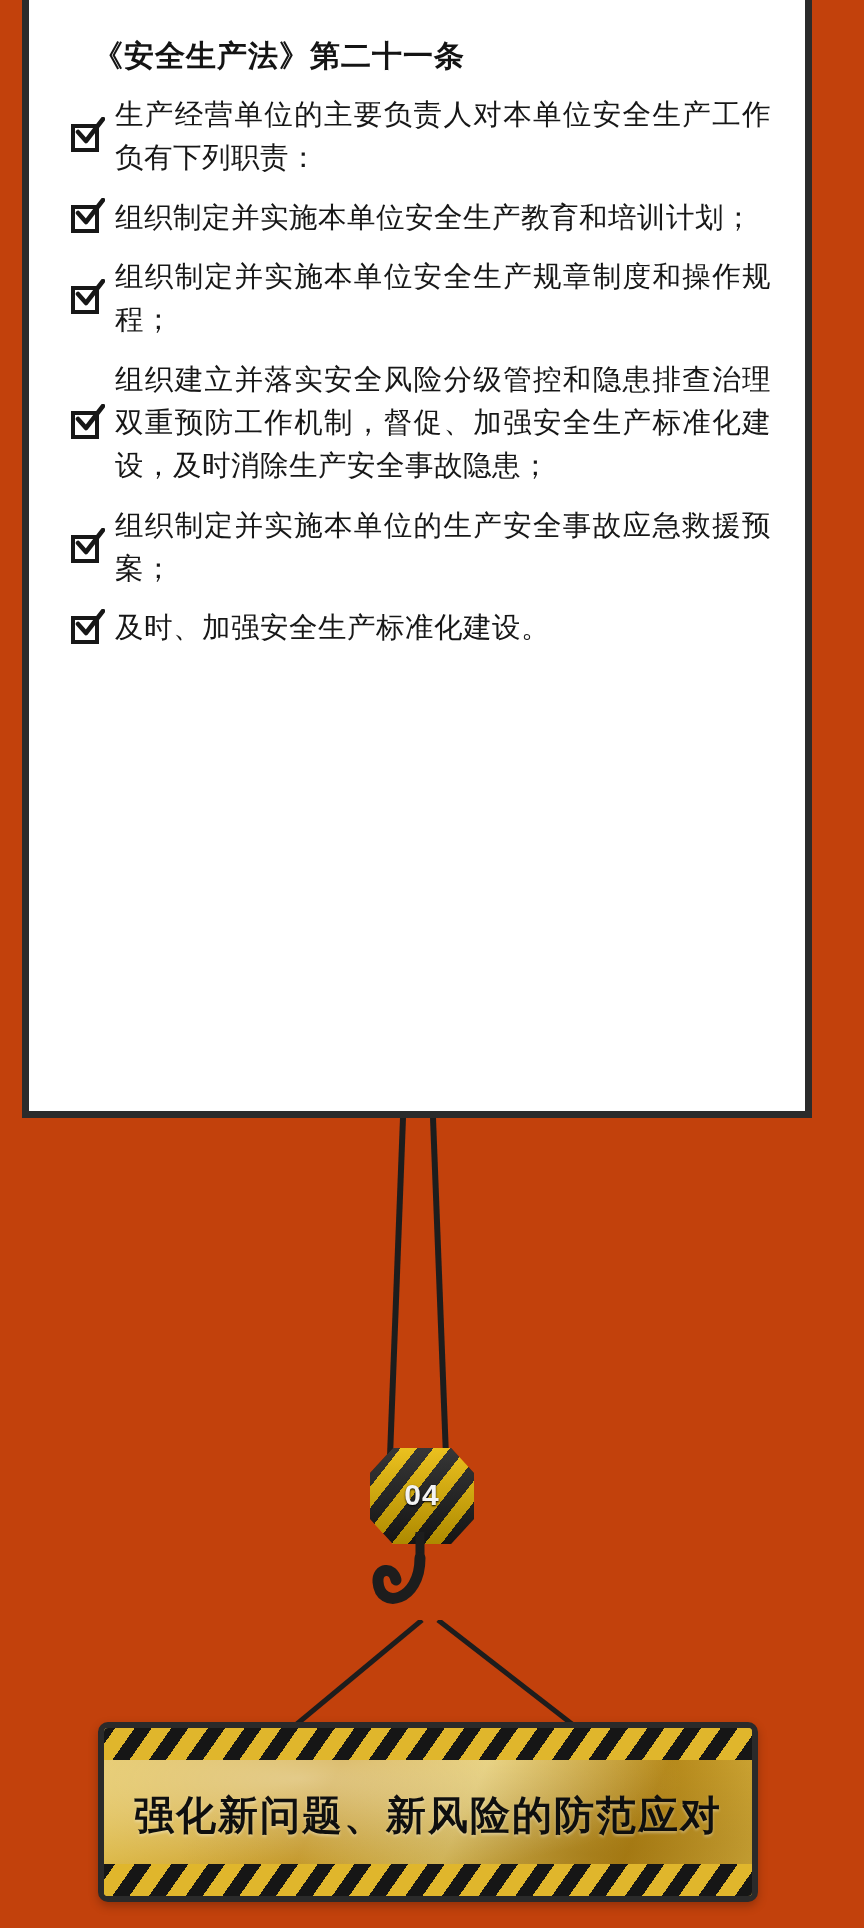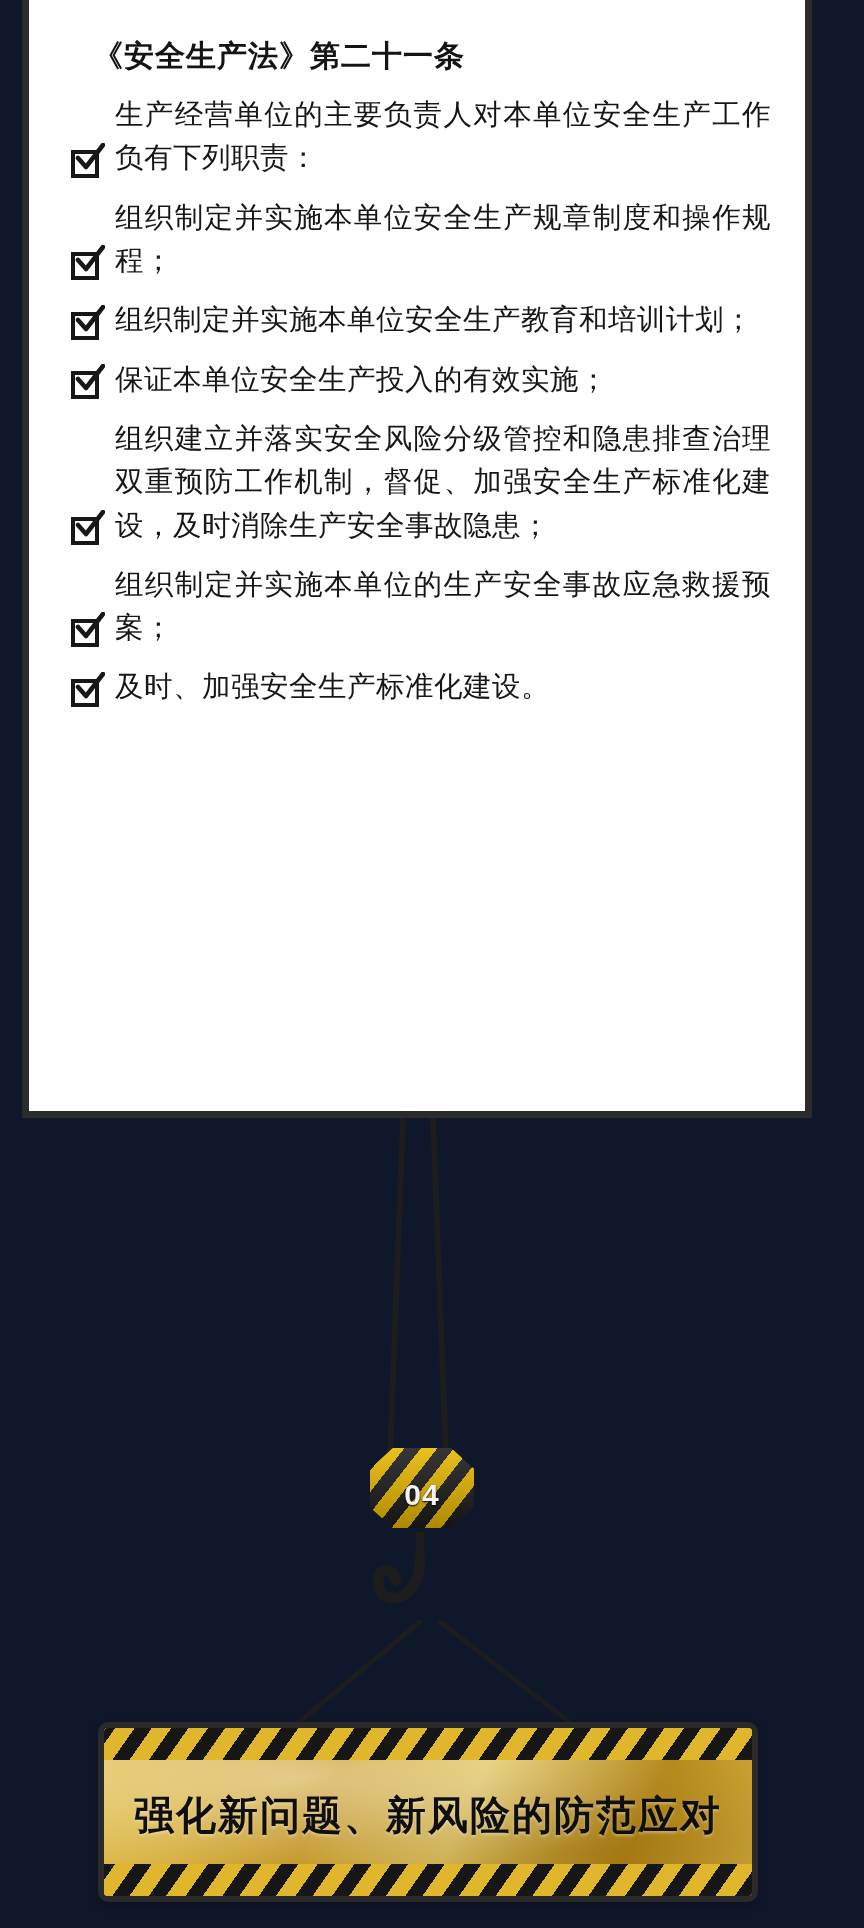"《安全生产法》第二十一条" .page { background: #0f172a -> #c2410c }
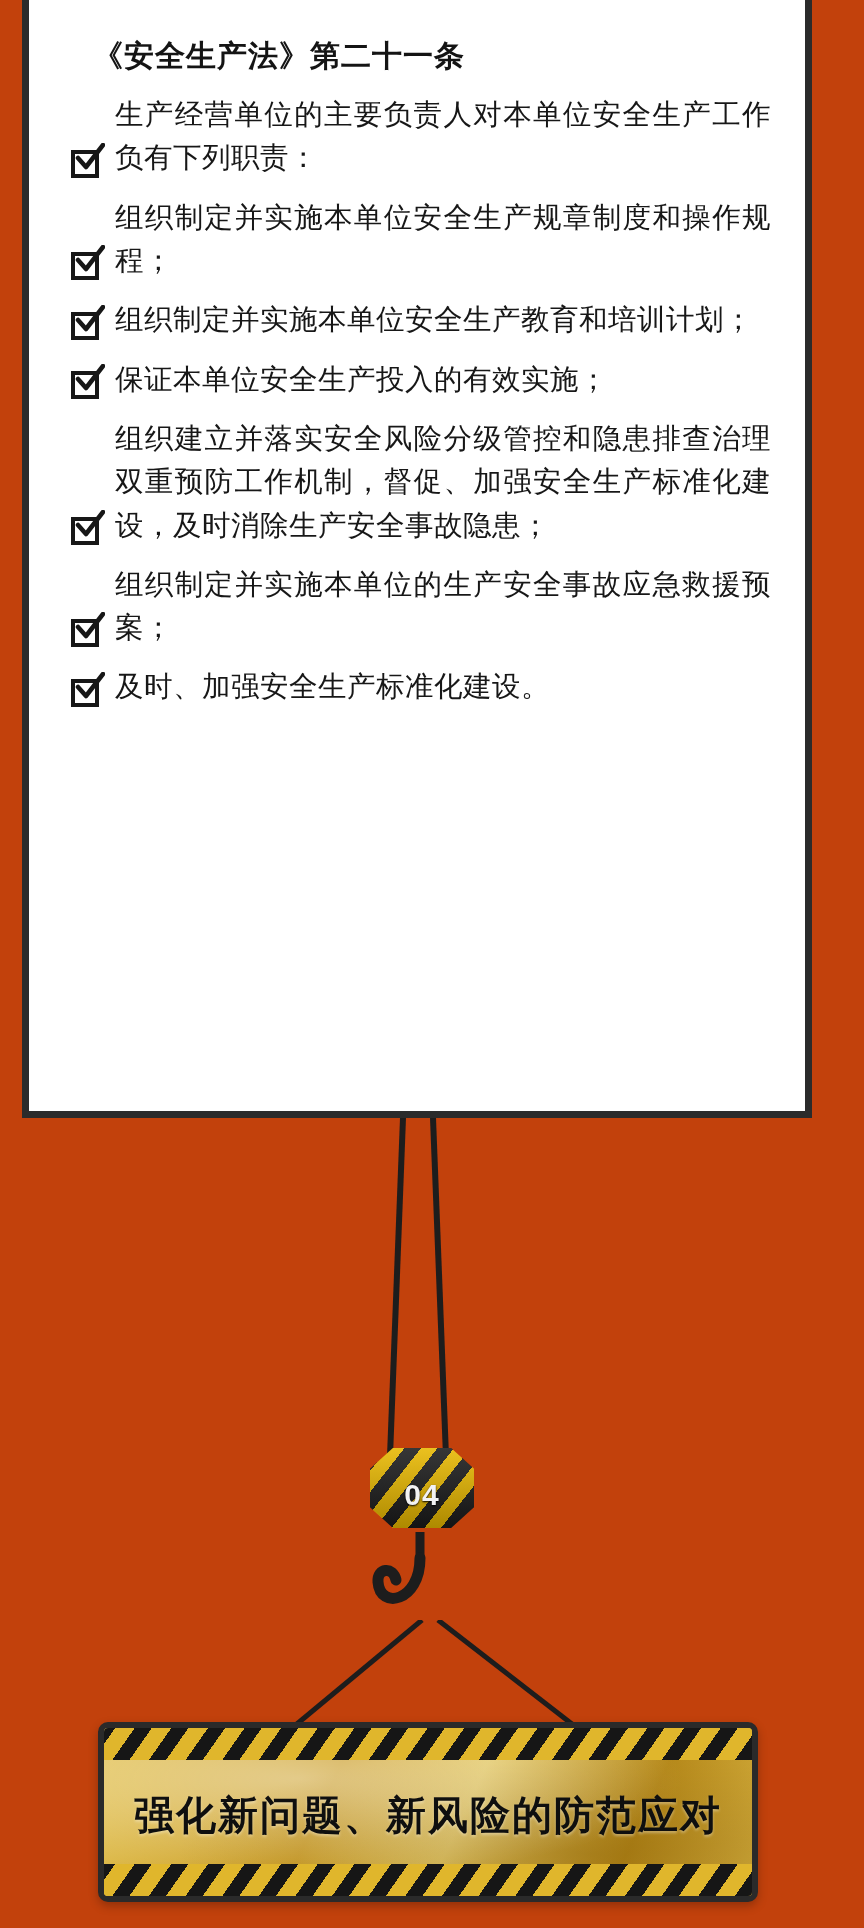"生产经营单位的主要负责人对本单位安全生产工作负有下列职责：" .clause { align-items: flex-end -> center }
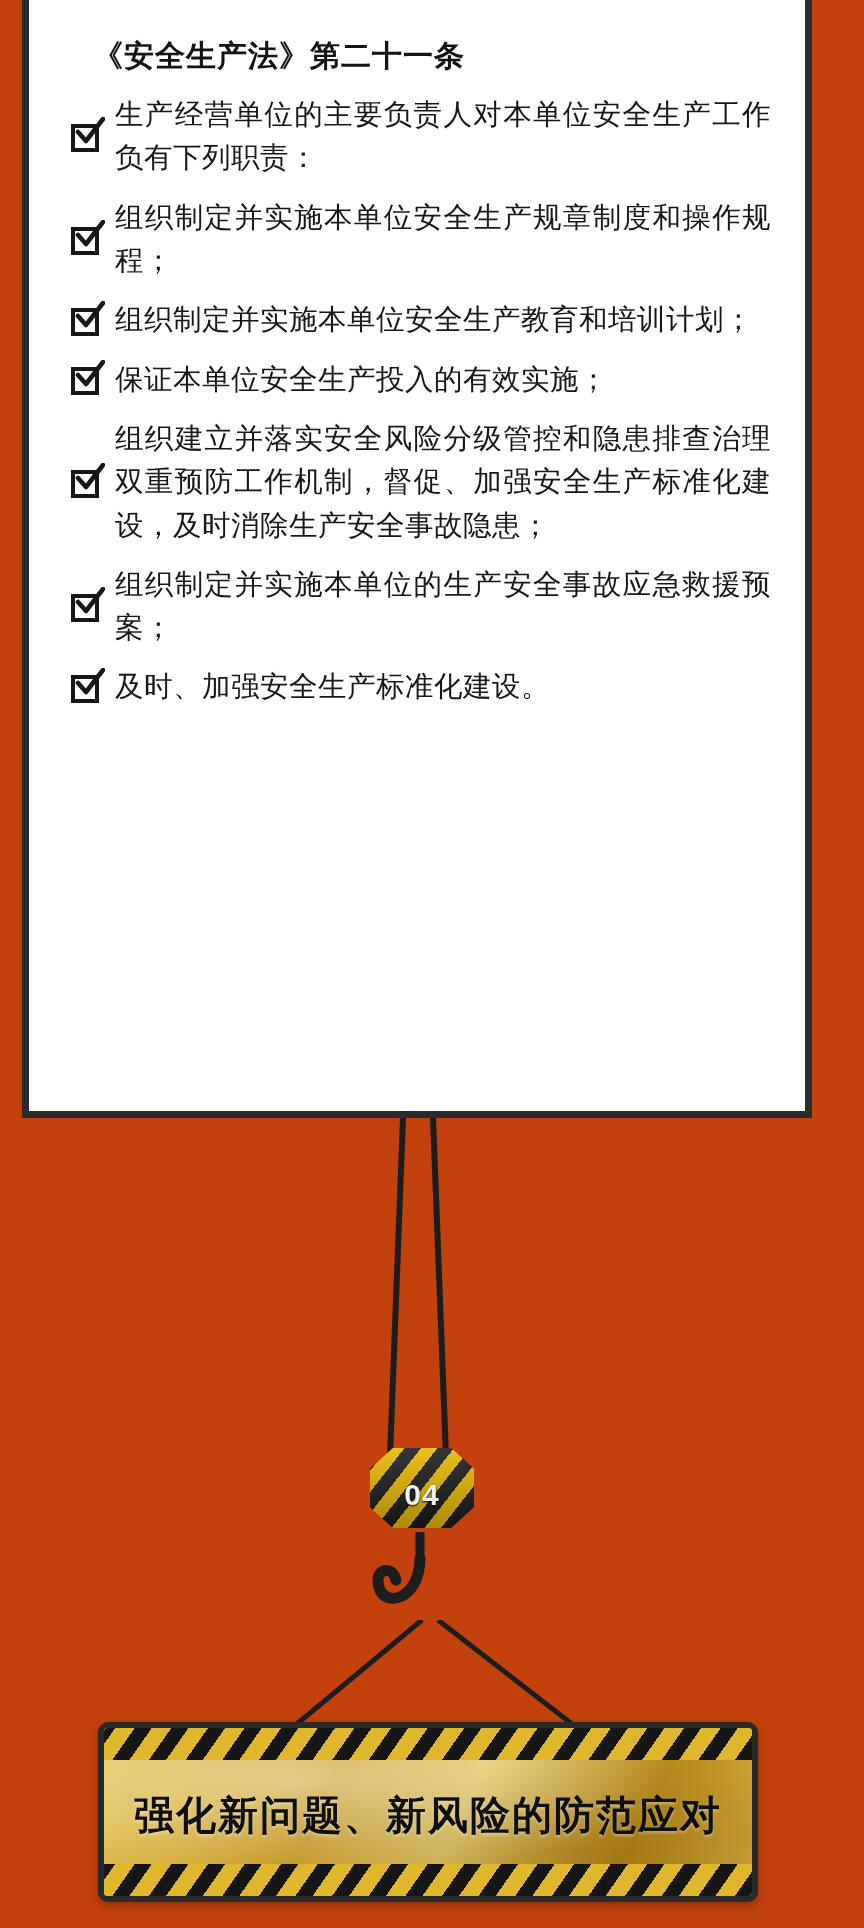"组织制定并实施本单位安全生产规章制度和操作规程；" div.clause { order: before "组织制定并实施本单位安全生产教育和培训计划；" -> after "组织制定并实施本单位安全生产教育和培训计划；" }
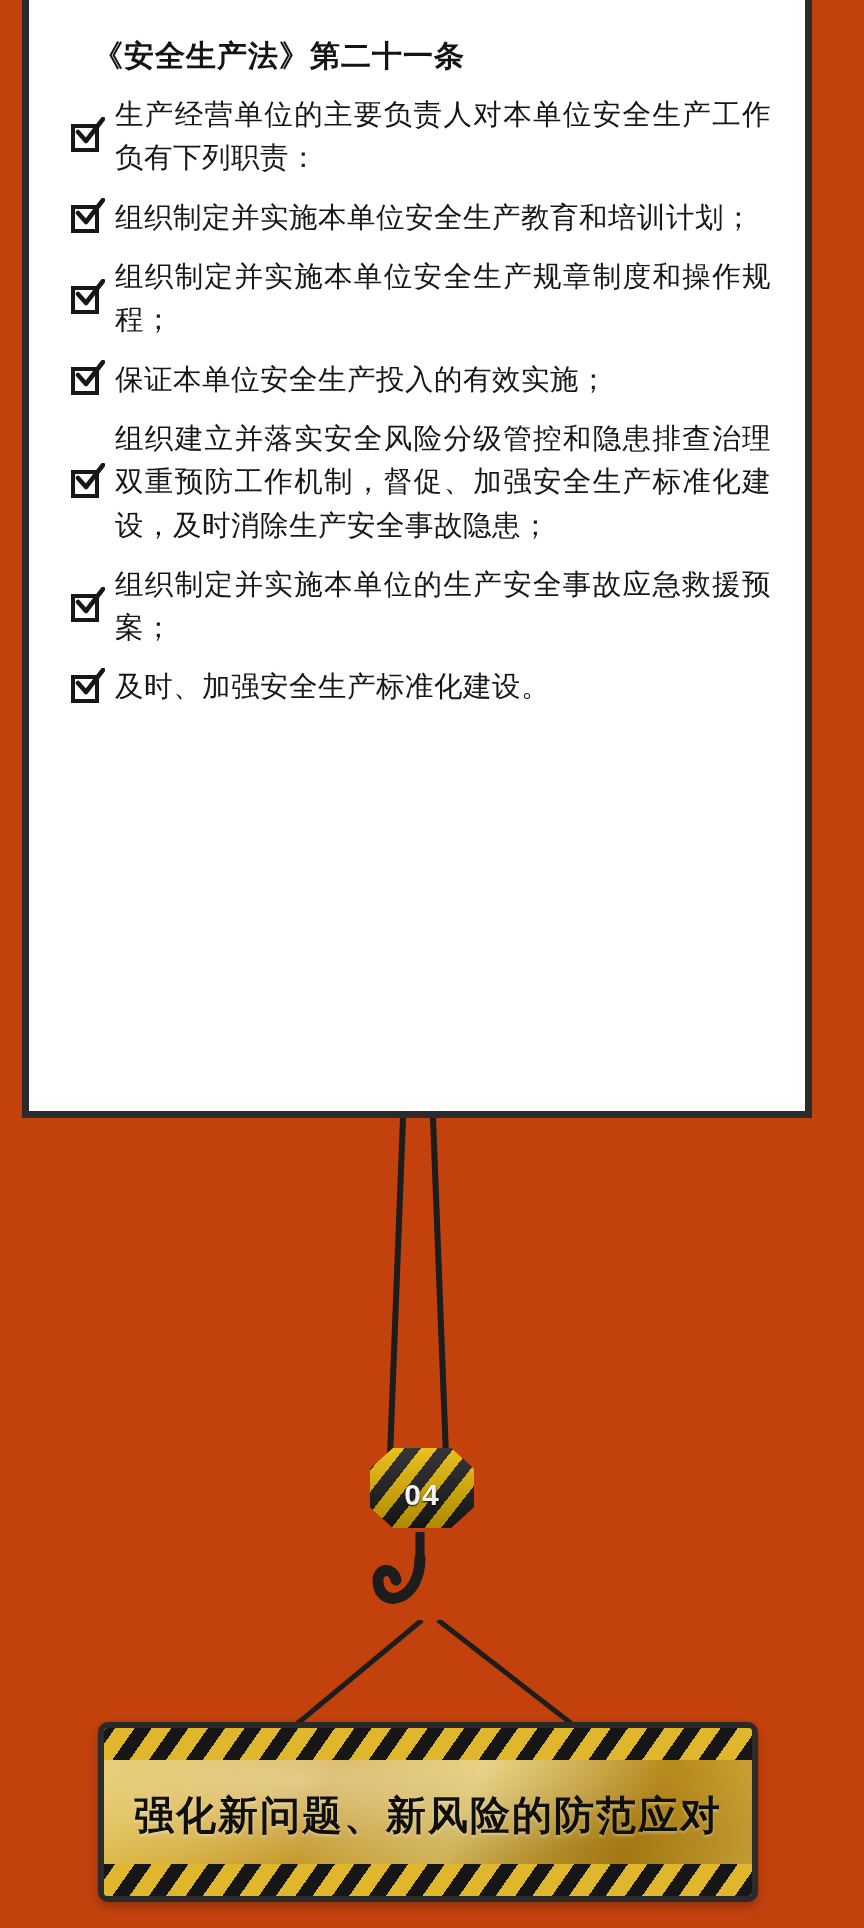"保证本单位安全生产投入的有效实施；" div.clause { html: <div> <span> <span></span> <svg> <path></path> </svg> </span> <span>保证本单位安全生产投入的有效实施；</span> </div> -> none }
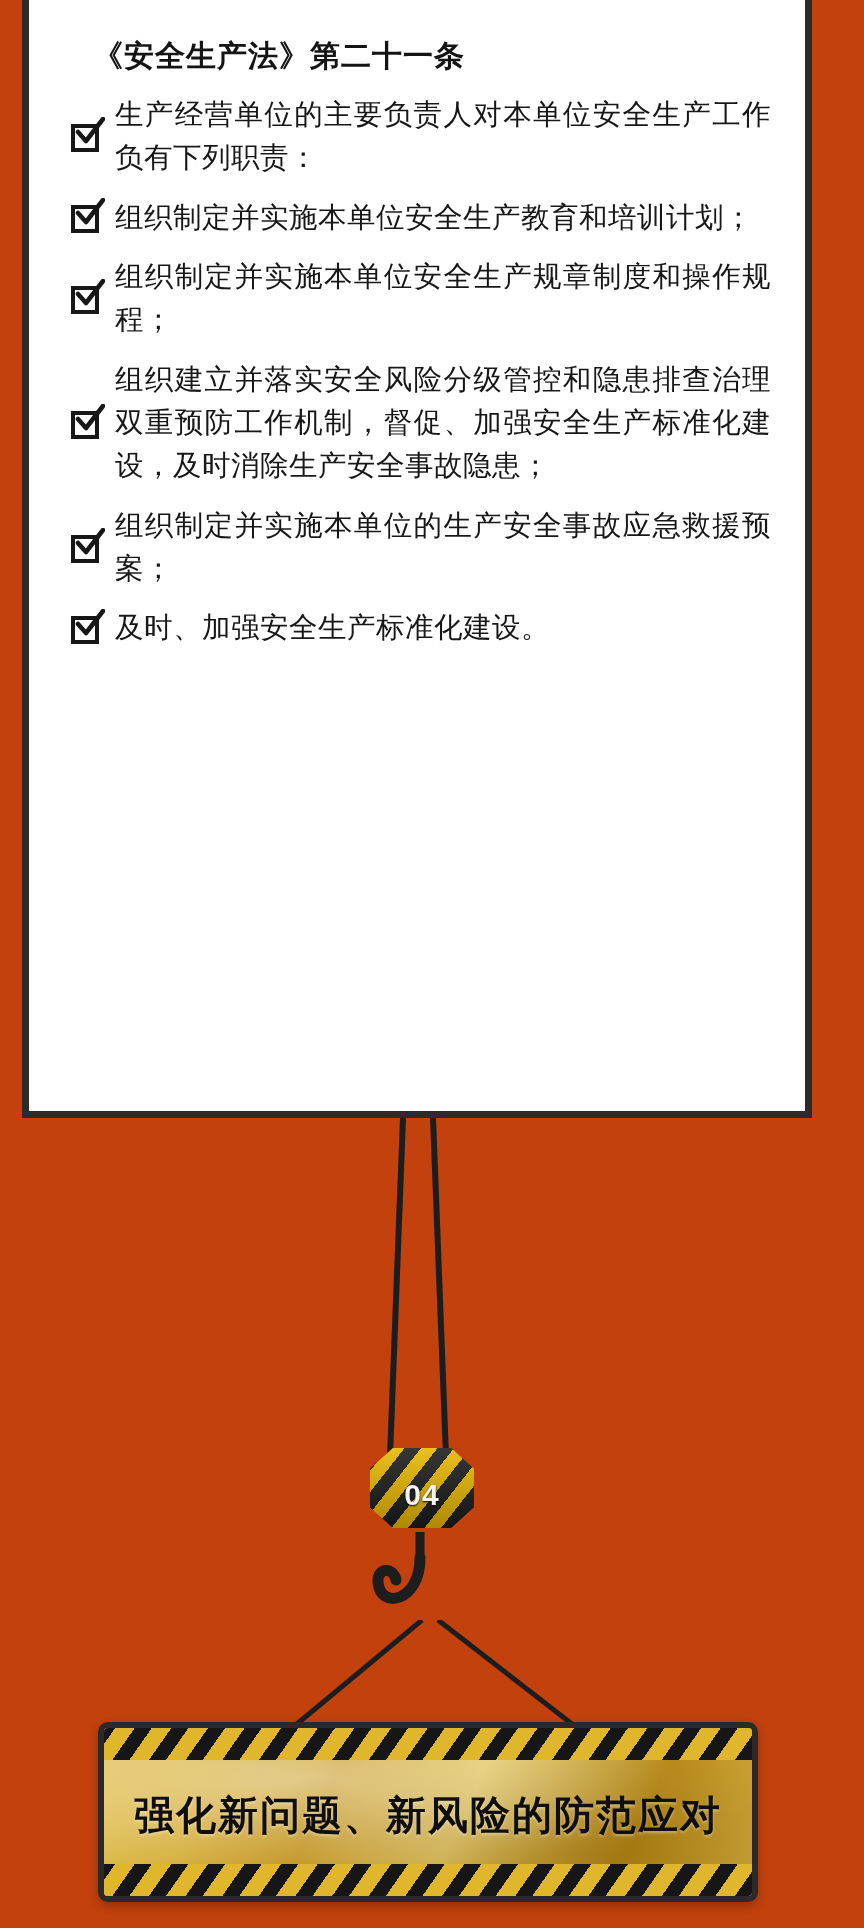"04" .hook-block { height: 80px -> 96px }
